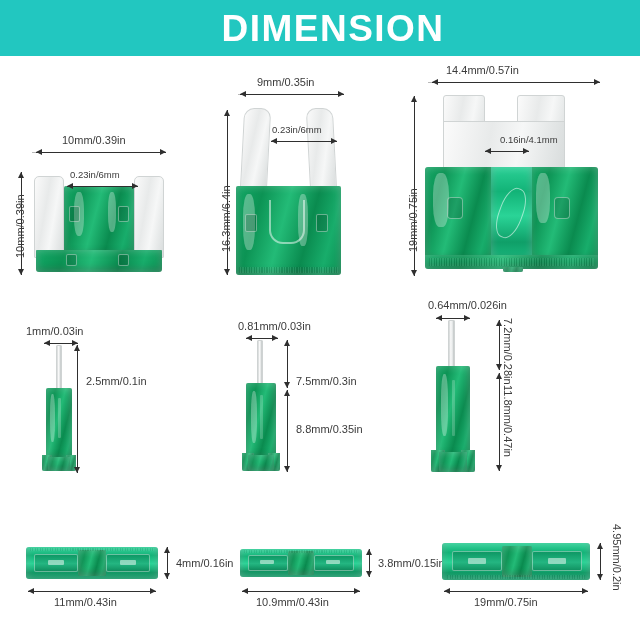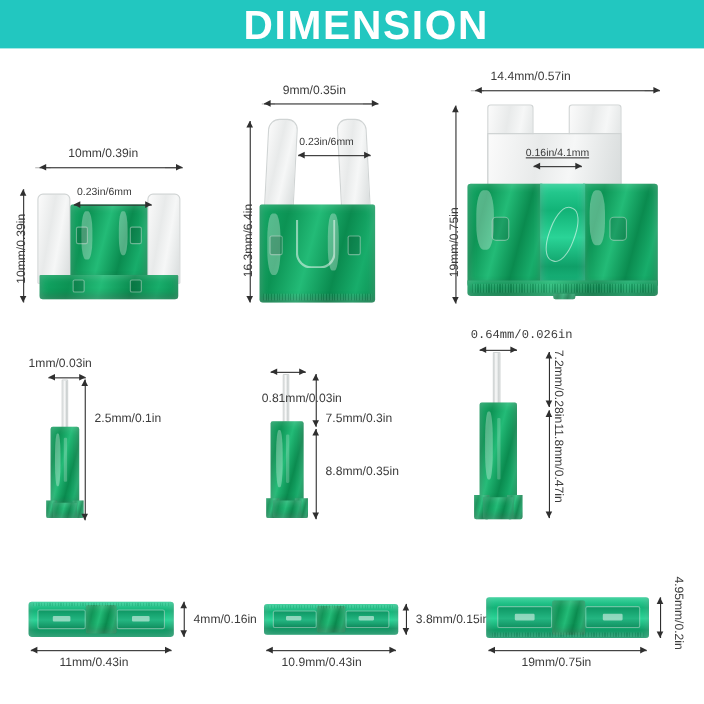"DIMENSION" .banner { height: 44px -> 56px }
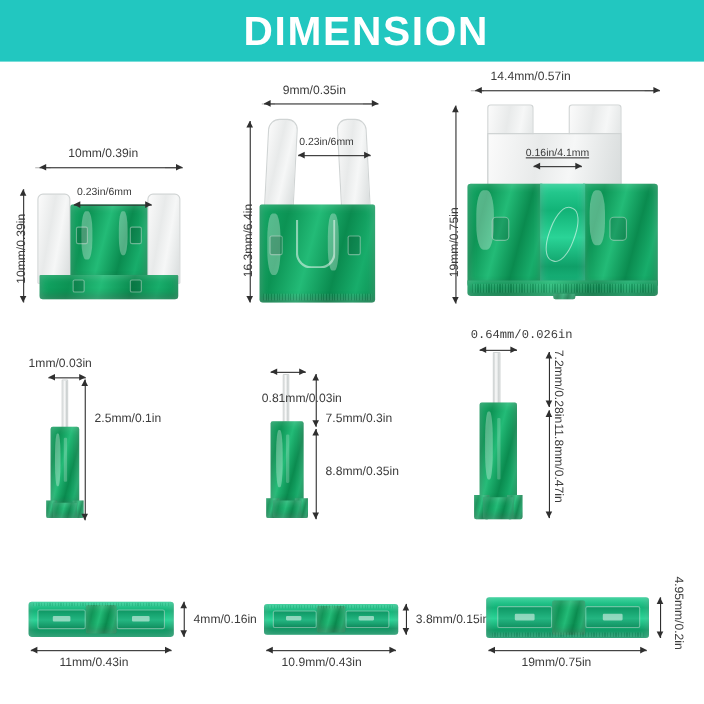"0.16in/4.1mm" div.lbl { left: 478px -> 500px; text-decoration: underline -> none }
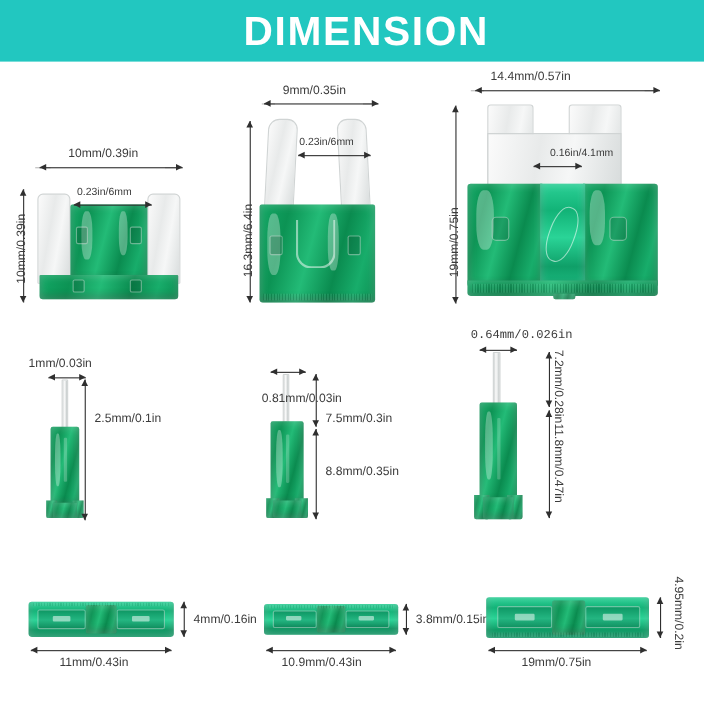"0.64mm/0.026in" div.lbl { font-family: Liberation Mono, monospace -> none }
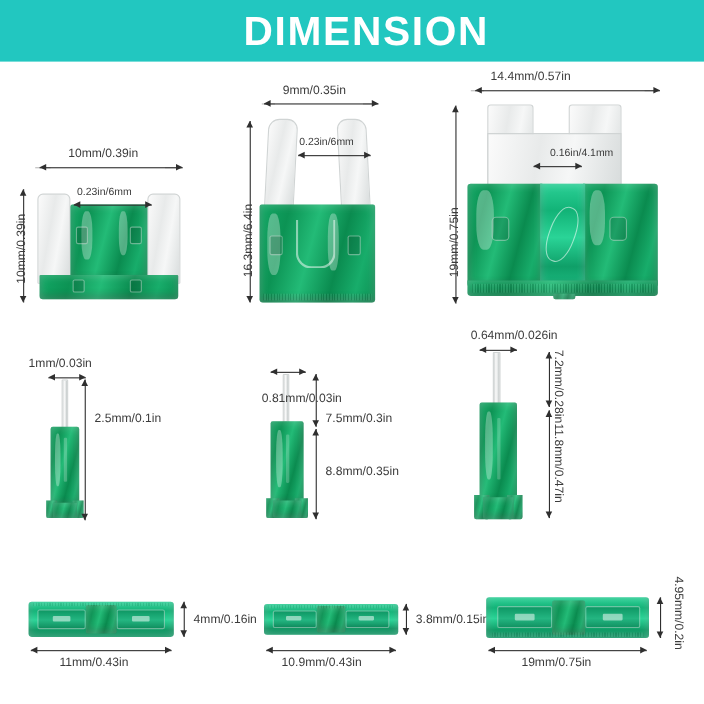"0.81mm/0.03in" div.lbl { margin-top: 36px -> none }
